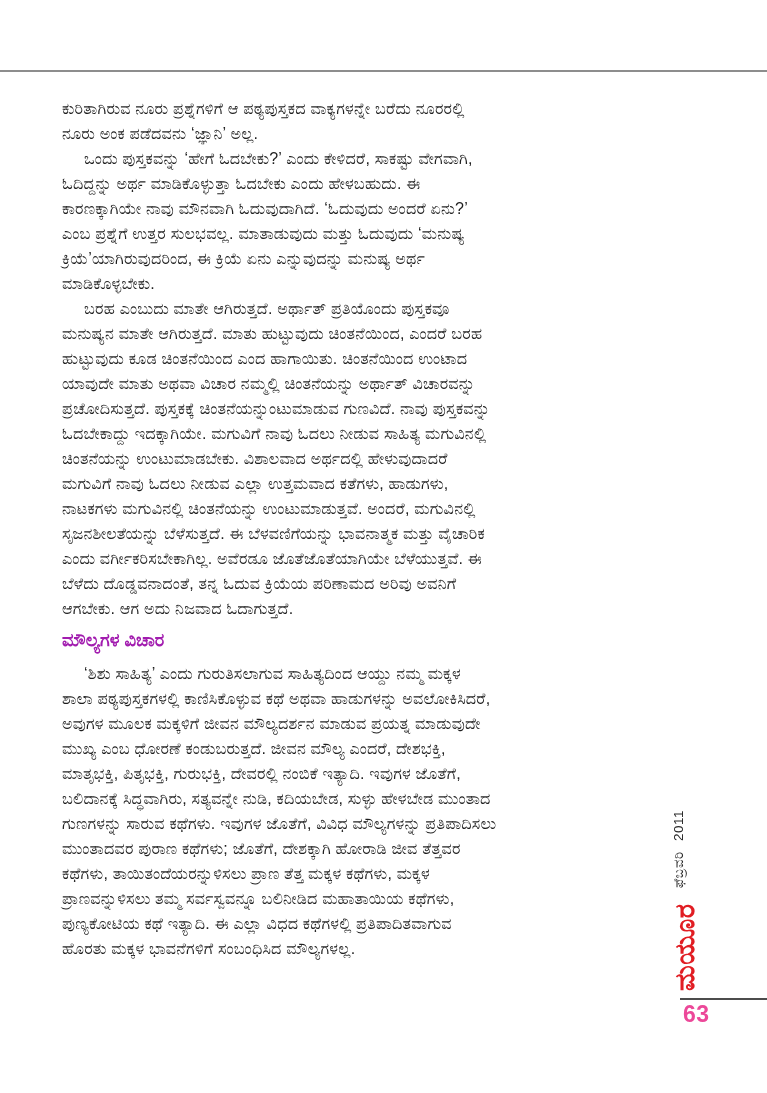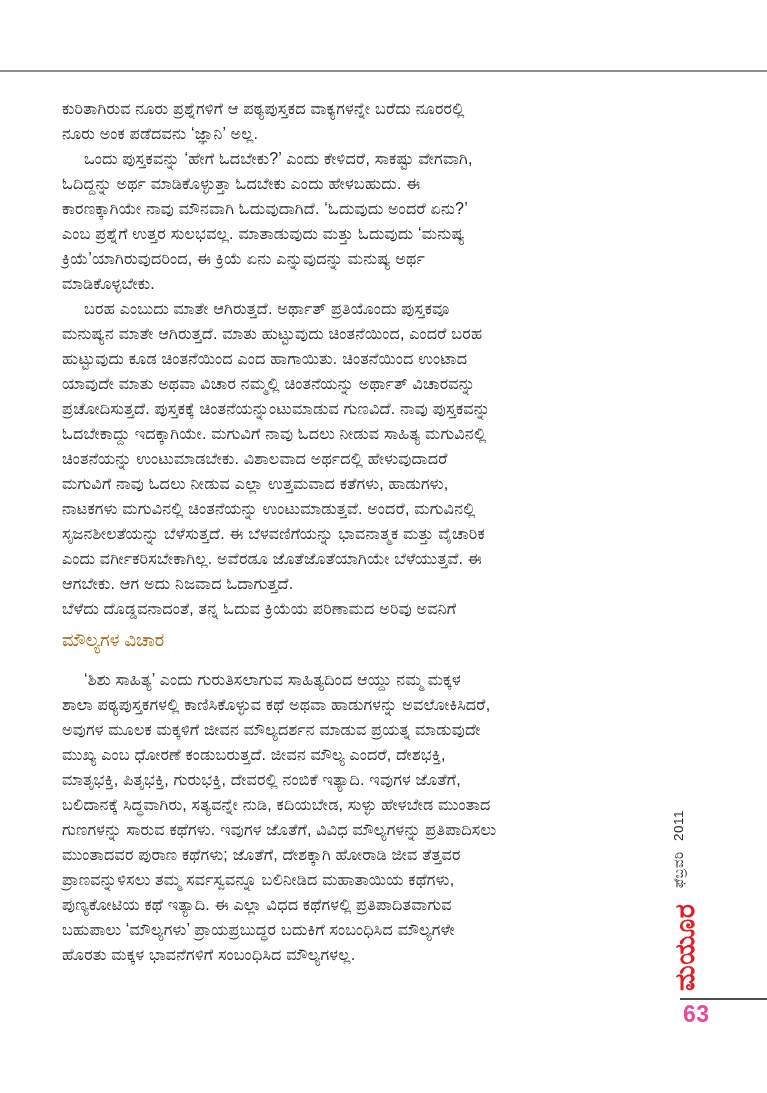"ಆಗಬೇಕು. ಆಗ ಅದು ನಿಜವಾದ ಓದಾಗುತ್ತದೆ." div.line { order: before "ಬೆಳೆದು ದೊಡ್ಡವನಾದಂತೆ, ತನ್ನ ಓದುವ ಕ್ರಿಯೆಯ" -> after "ಬೆಳೆದು ದೊಡ್ಡವನಾದಂತೆ, ತನ್ನ ಓದುವ ಕ್ರಿಯೆಯ" }
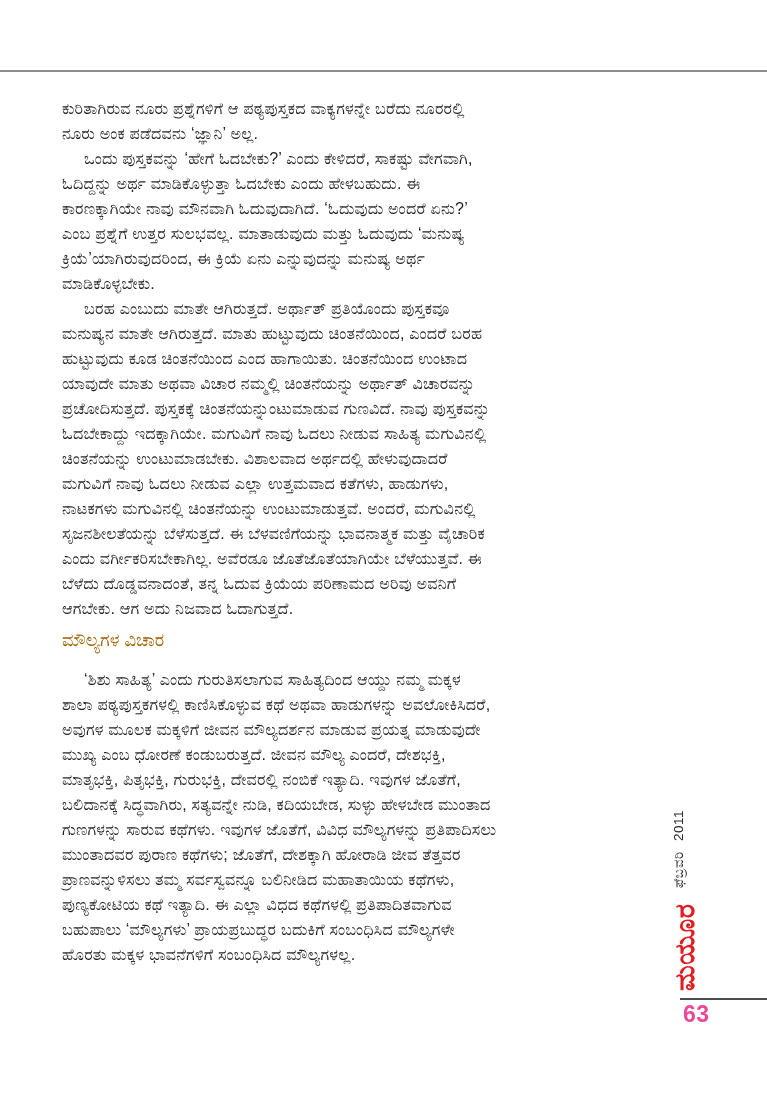"ಮೌಲ್ಯಗಳ ವಿಚಾರ" .article .heading { color: #a16207 -> #a21caf; font-weight: normal -> bold; margin-bottom: 14px -> 8px }
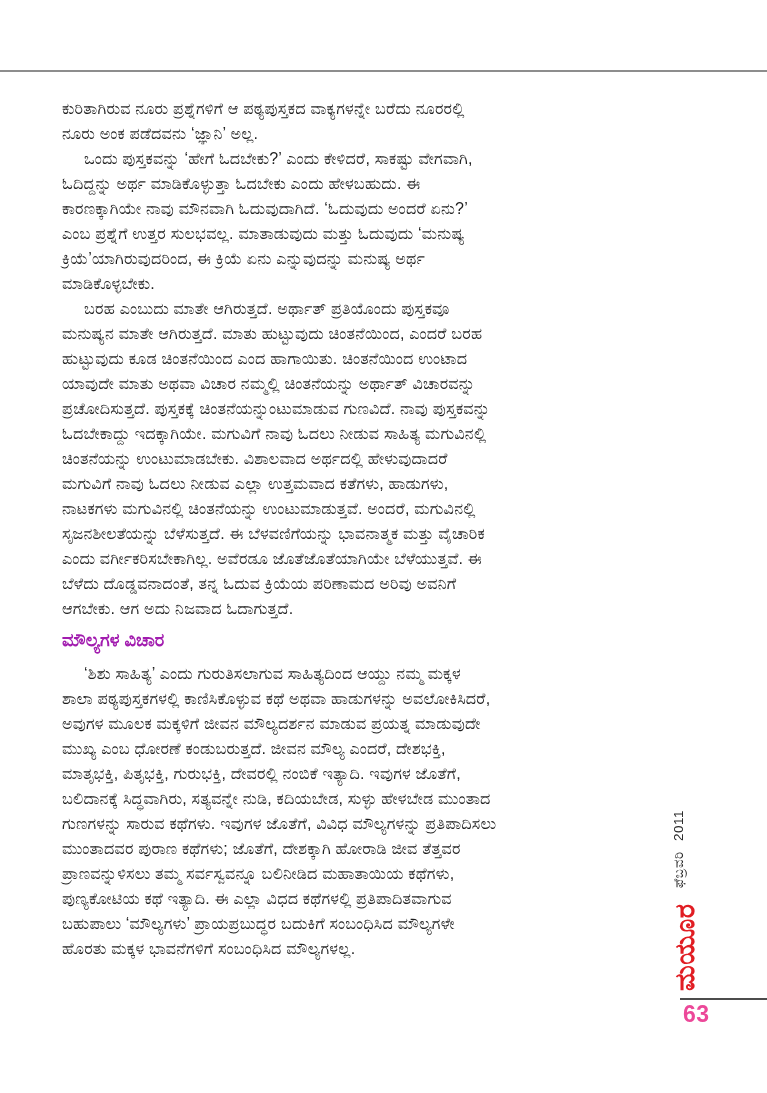"ಕಥೆಗಳು, ತಾಯಿತಂದೆಯರನ್ನುಳಿಸಲು ಪ್ರಾಣ ತೆತ್ತ" div.line { html: none -> <div>ಕಥೆಗಳು, ತಾಯಿತಂದೆಯರನ್ನುಳಿಸಲು ಪ್ರಾಣ ತೆತ್ತ ಮಕ್ಕಳ ಕಥೆಗಳು, ಮಕ್ಕಳ</div> }
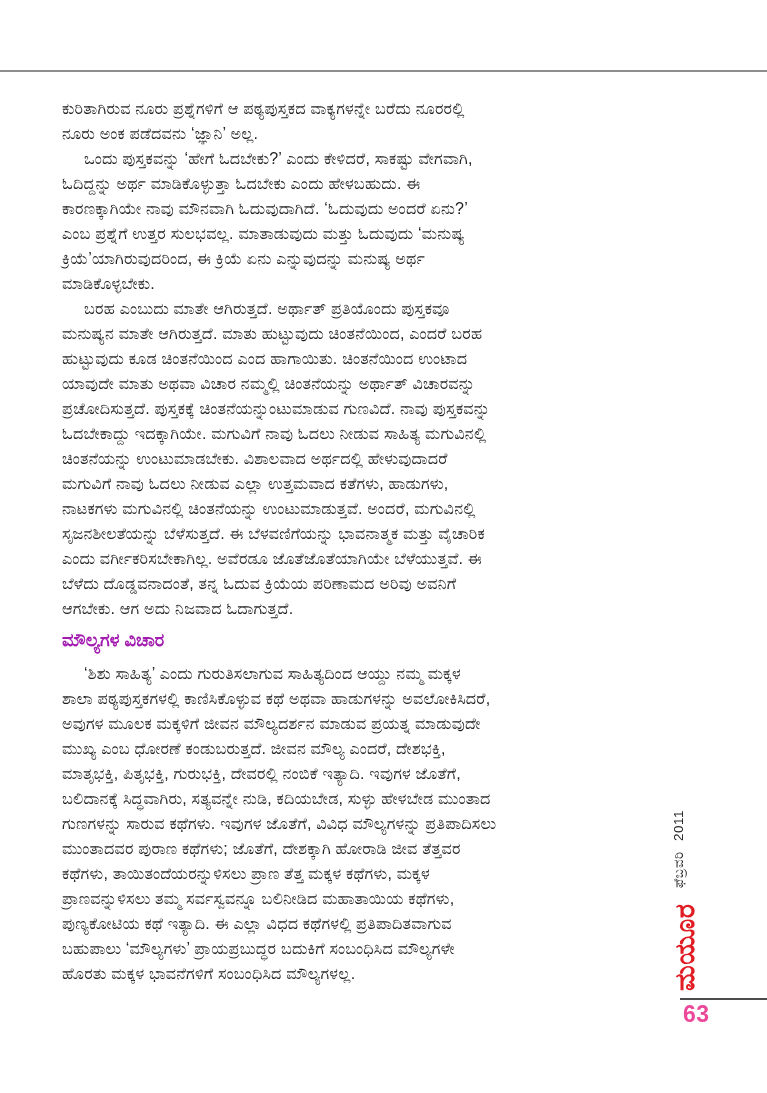"ಬಹುಪಾಲು ‘ಮೌಲ್ಯಗಳು’ ಪ್ರಾಯಪ್ರಬುದ್ಧರ" div.line { html: <div>ಬಹುಪಾಲು ‘ಮೌಲ್ಯಗಳು’ ಪ್ರಾಯಪ್ರಬುದ್ಧರ ಬದುಕಿಗೆ ಸಂಬಂಧಿಸಿದ ಮೌಲ್ಯಗಳೇ</div> -> none }
